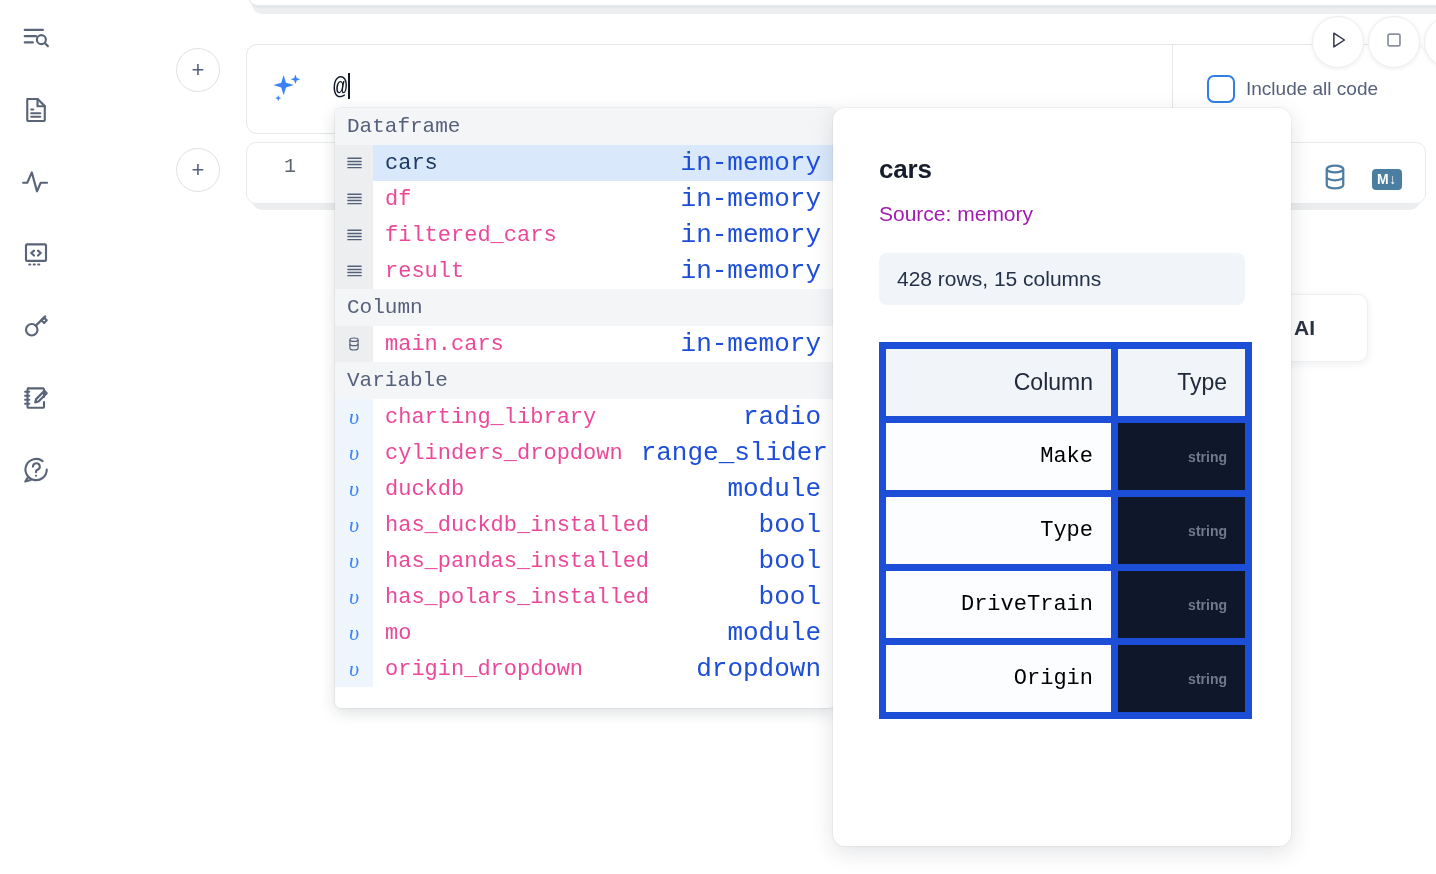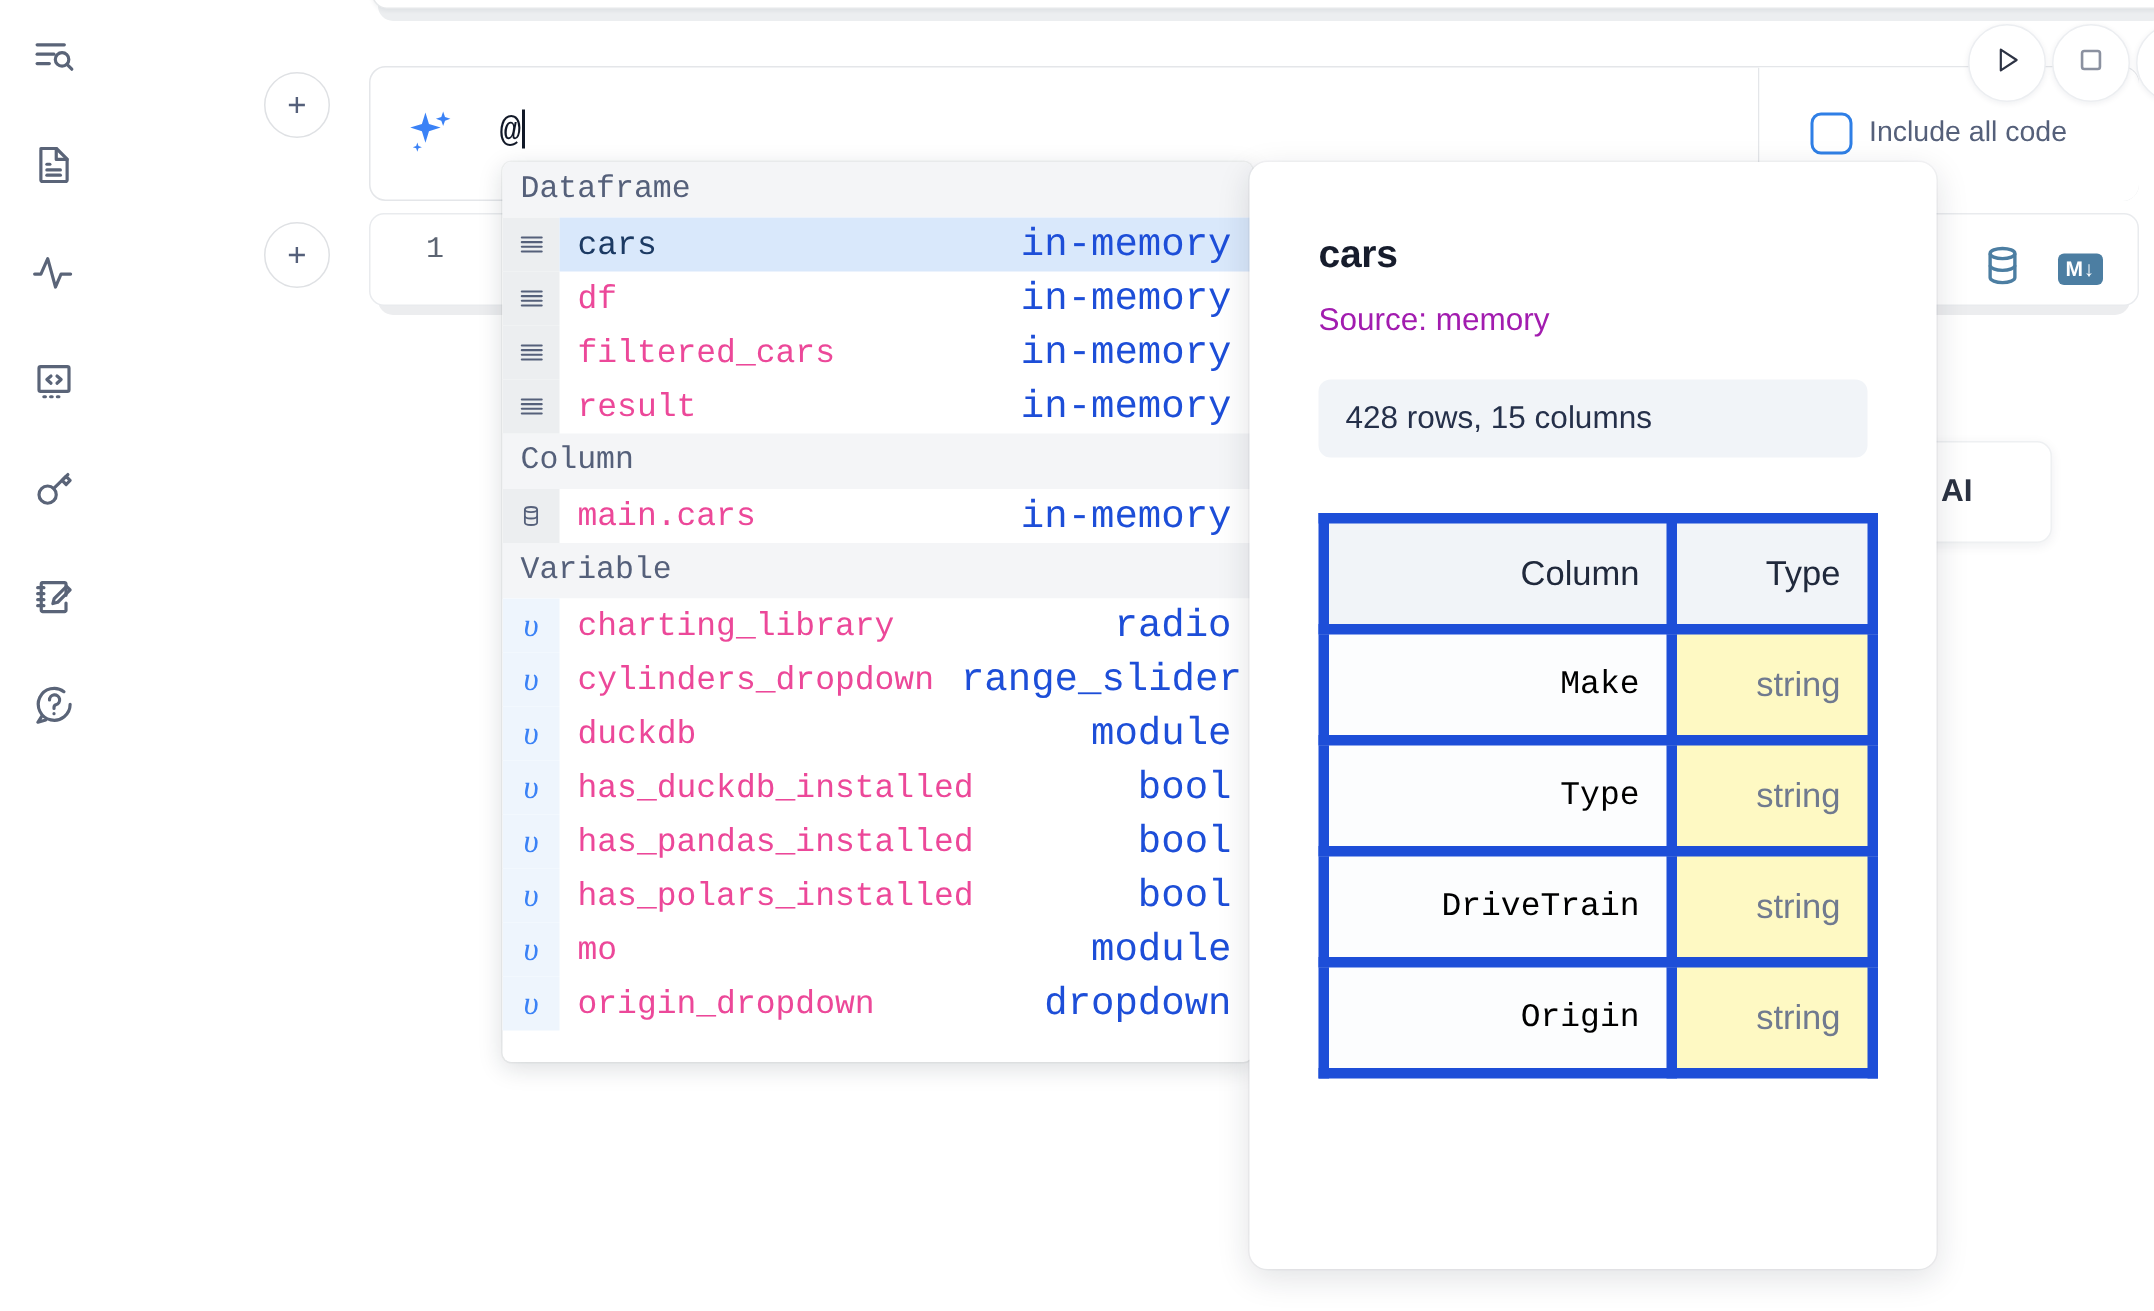"string" .pv-table td.typ { background: #fef9c3 -> #0f172a; font-size: 23px -> 14px; font-weight: none -> bold }
